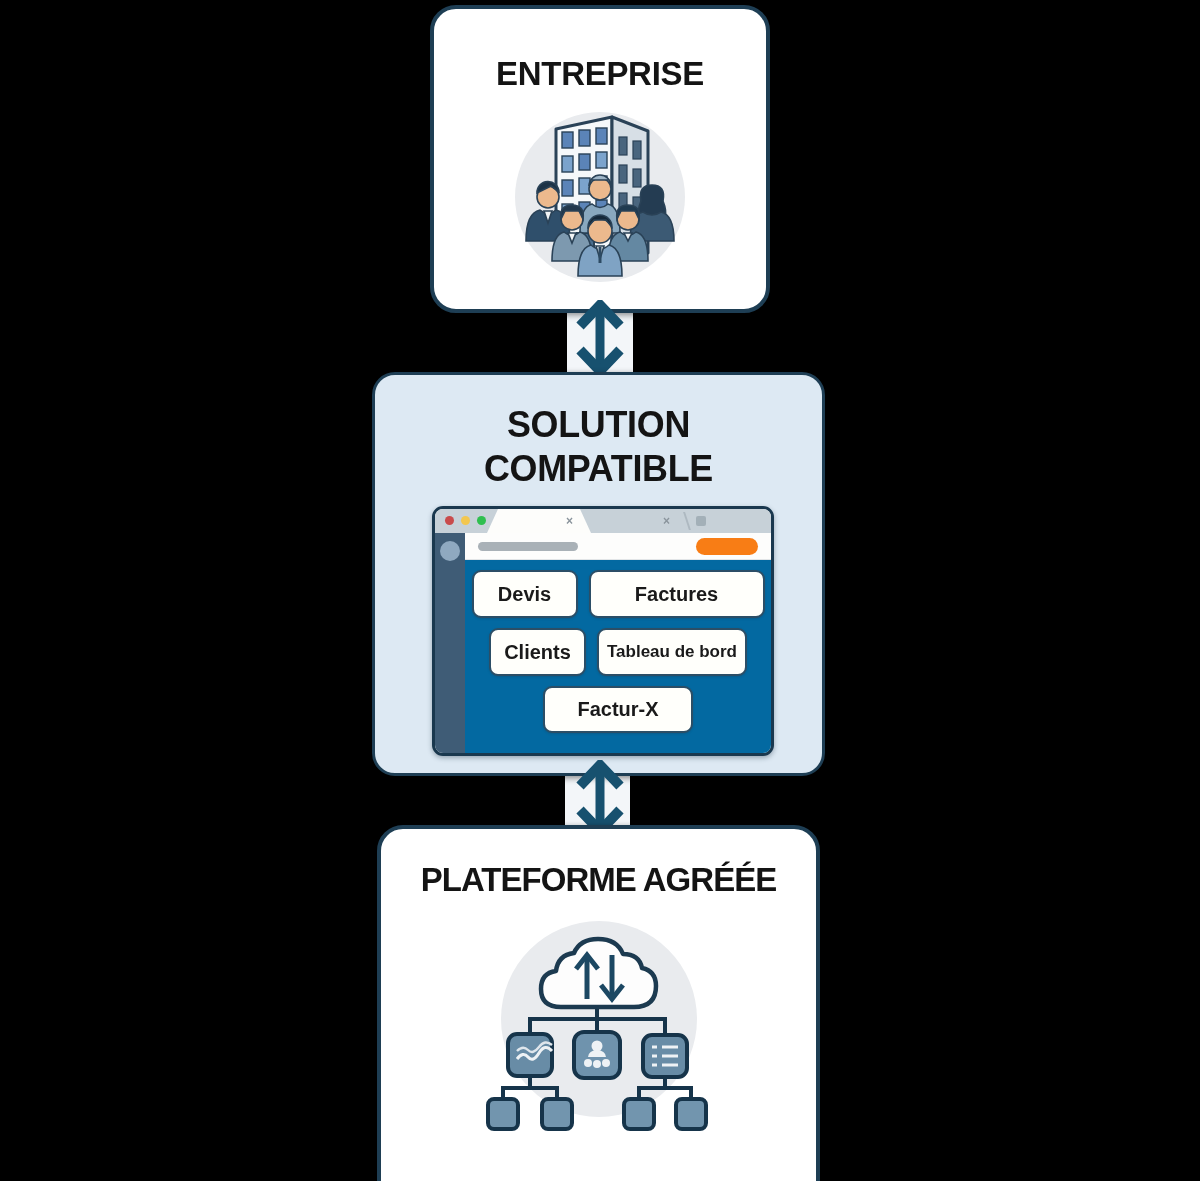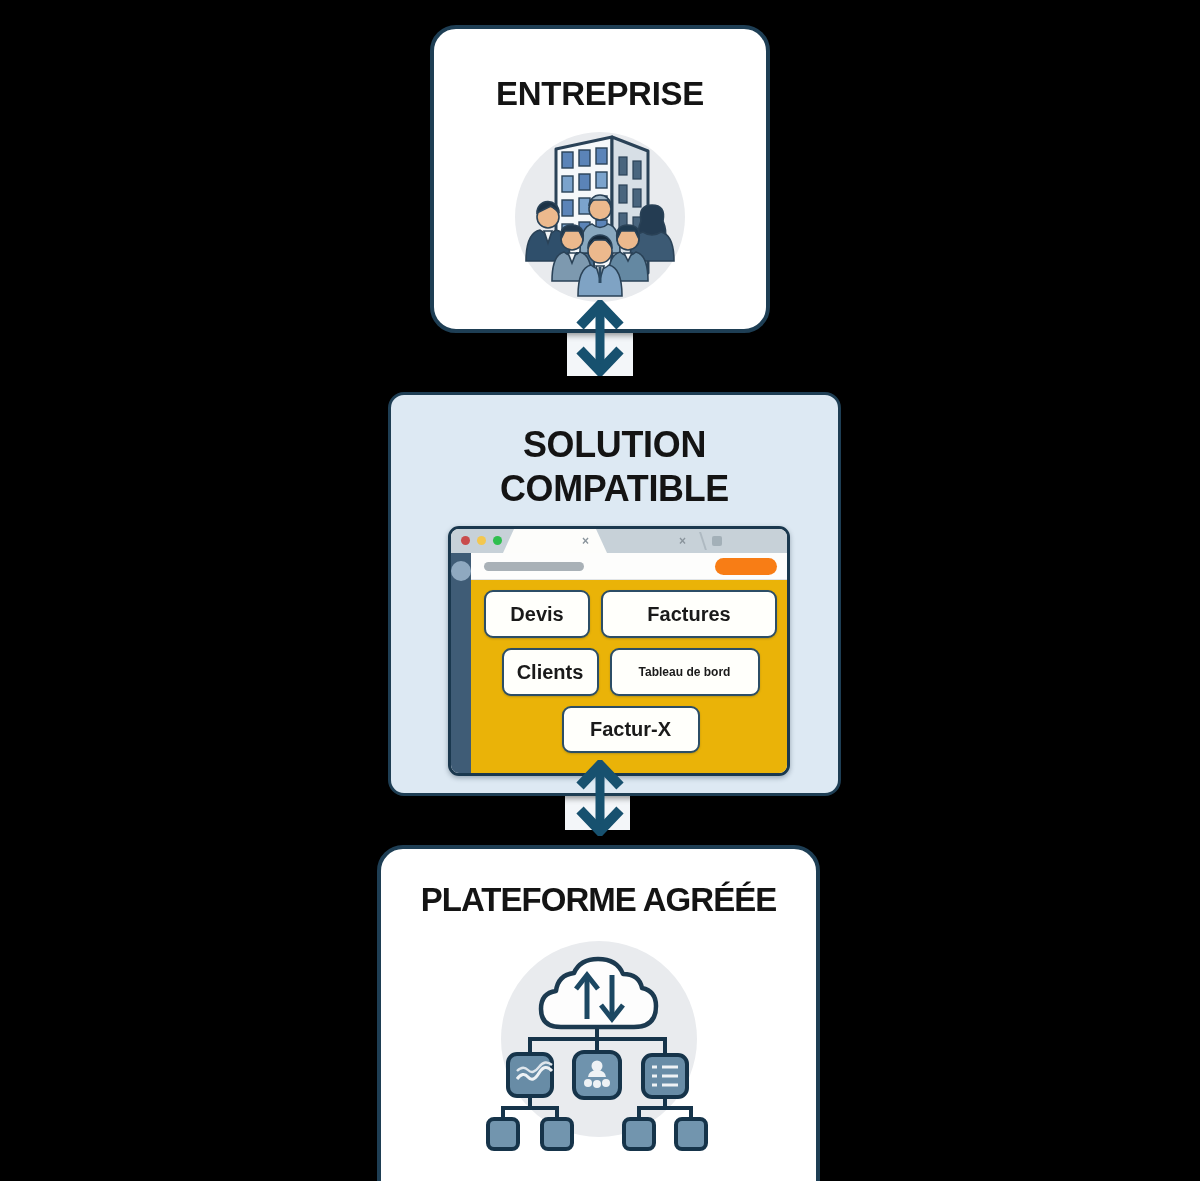"ENTREPRISE" .dbox { margin-top: 20px -> none }
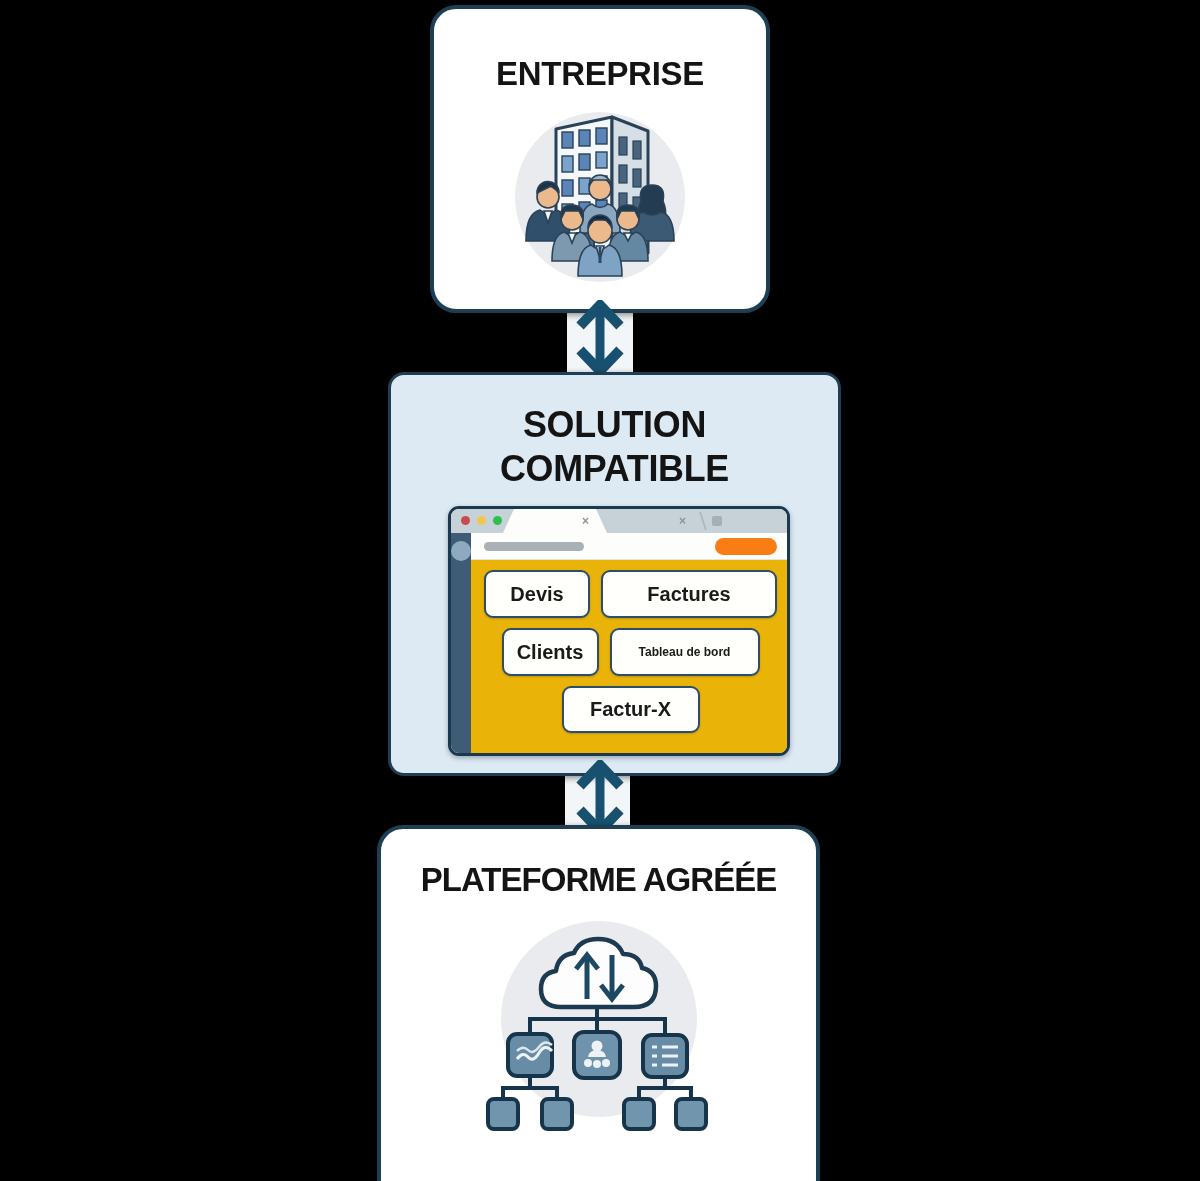"SOLUTION" .box-middle { border-radius: 16px -> 23px; left: 388px -> 372px }
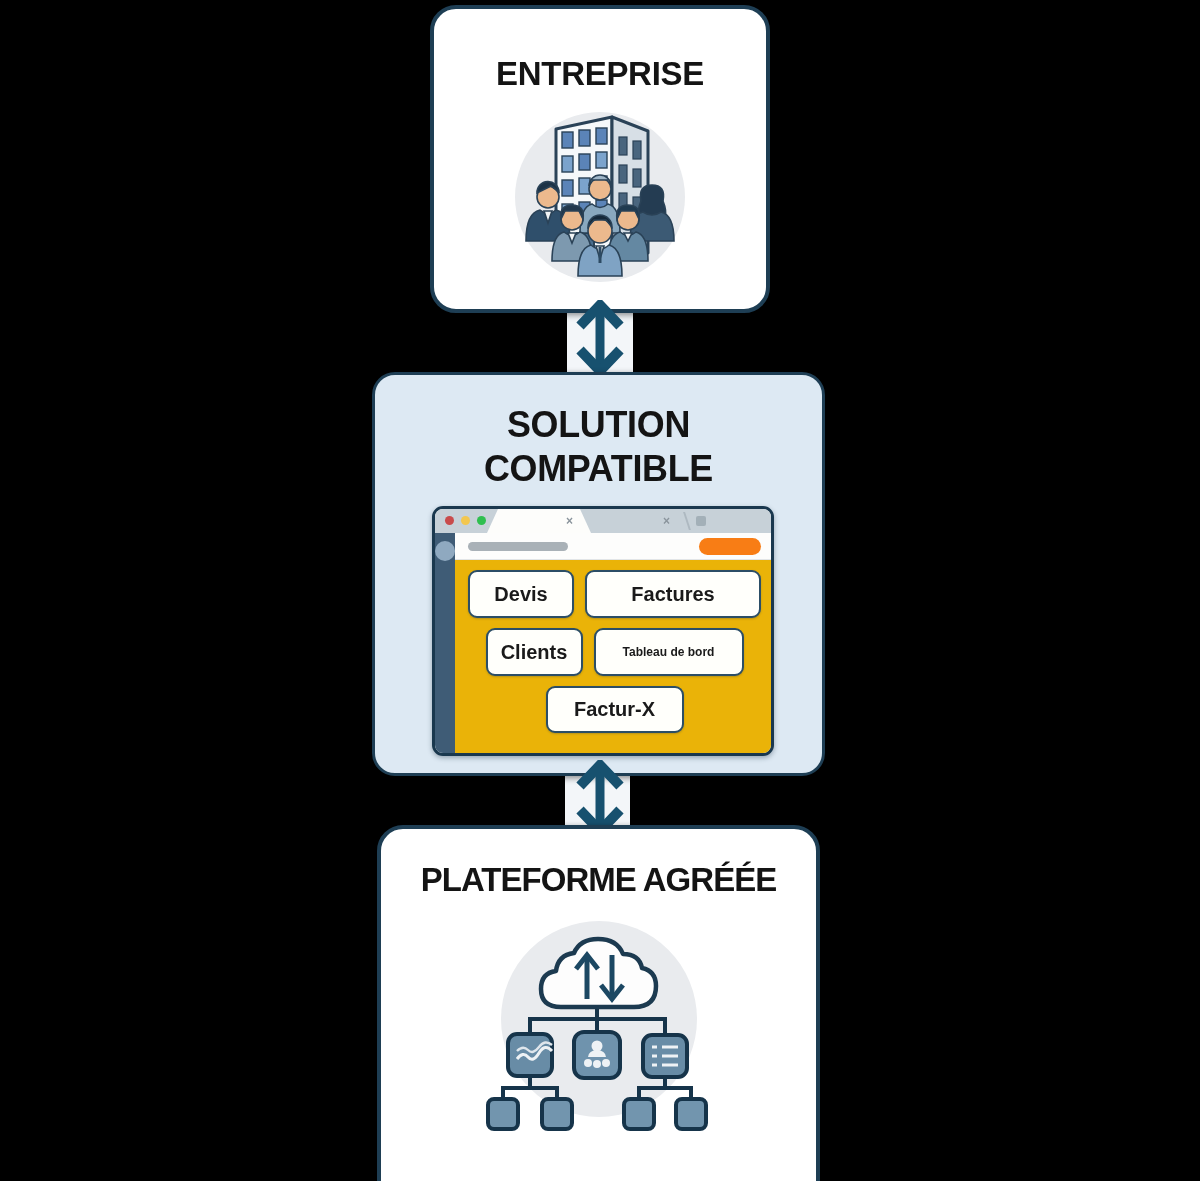"Devis" .bcontent { background: #eab308 -> #0369a1; padding: 10px 13px -> 10px 0 }
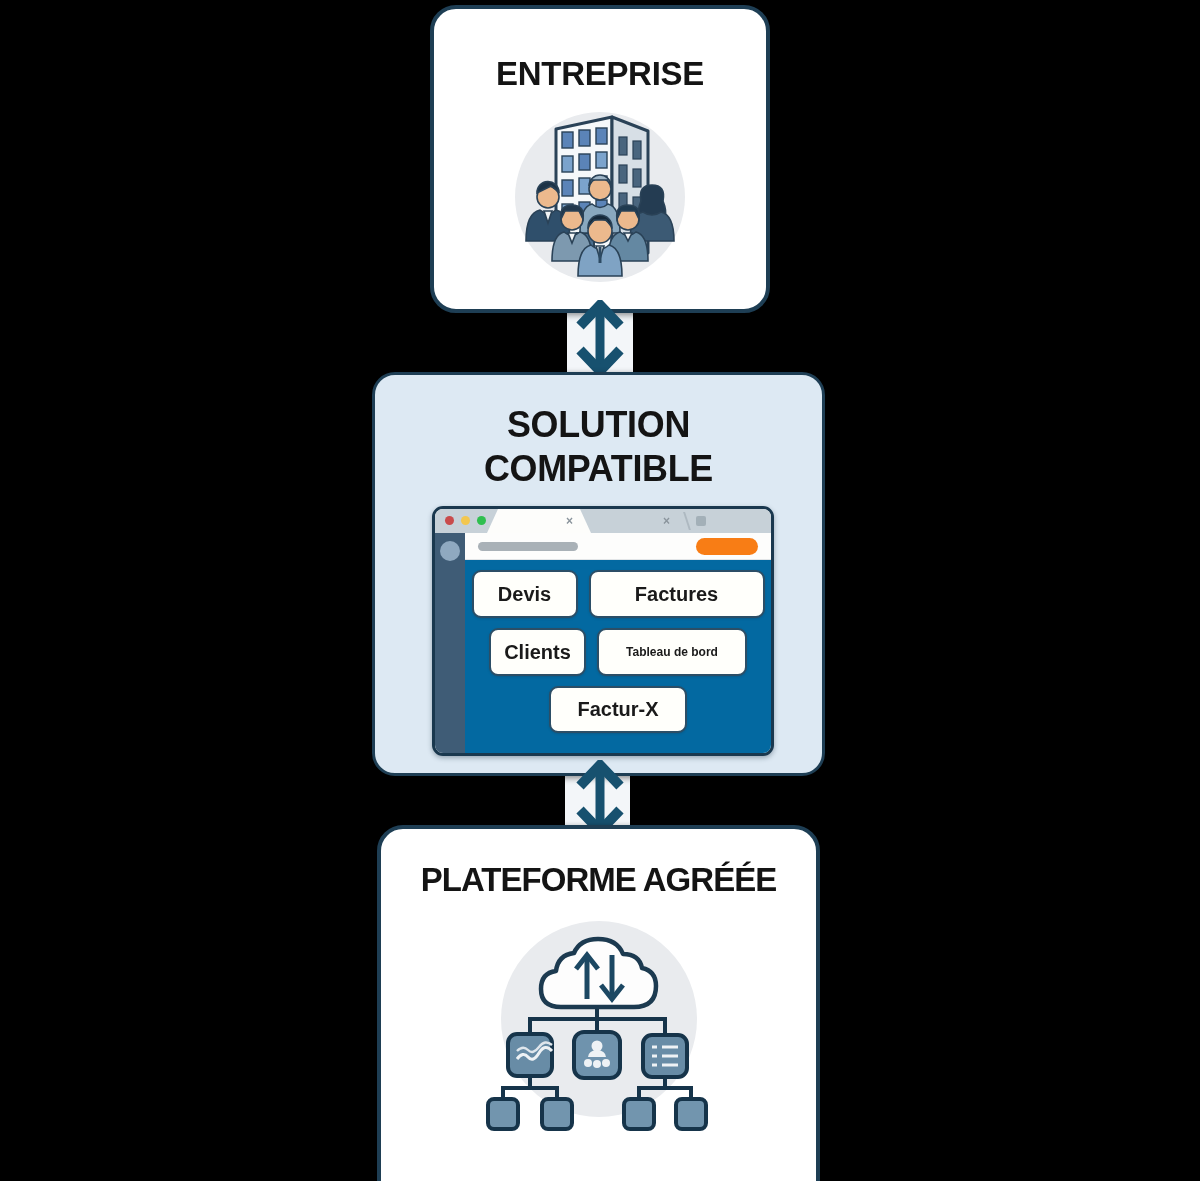"Tableau de bord" .btn-tableau { font-size: 12px -> 17px }
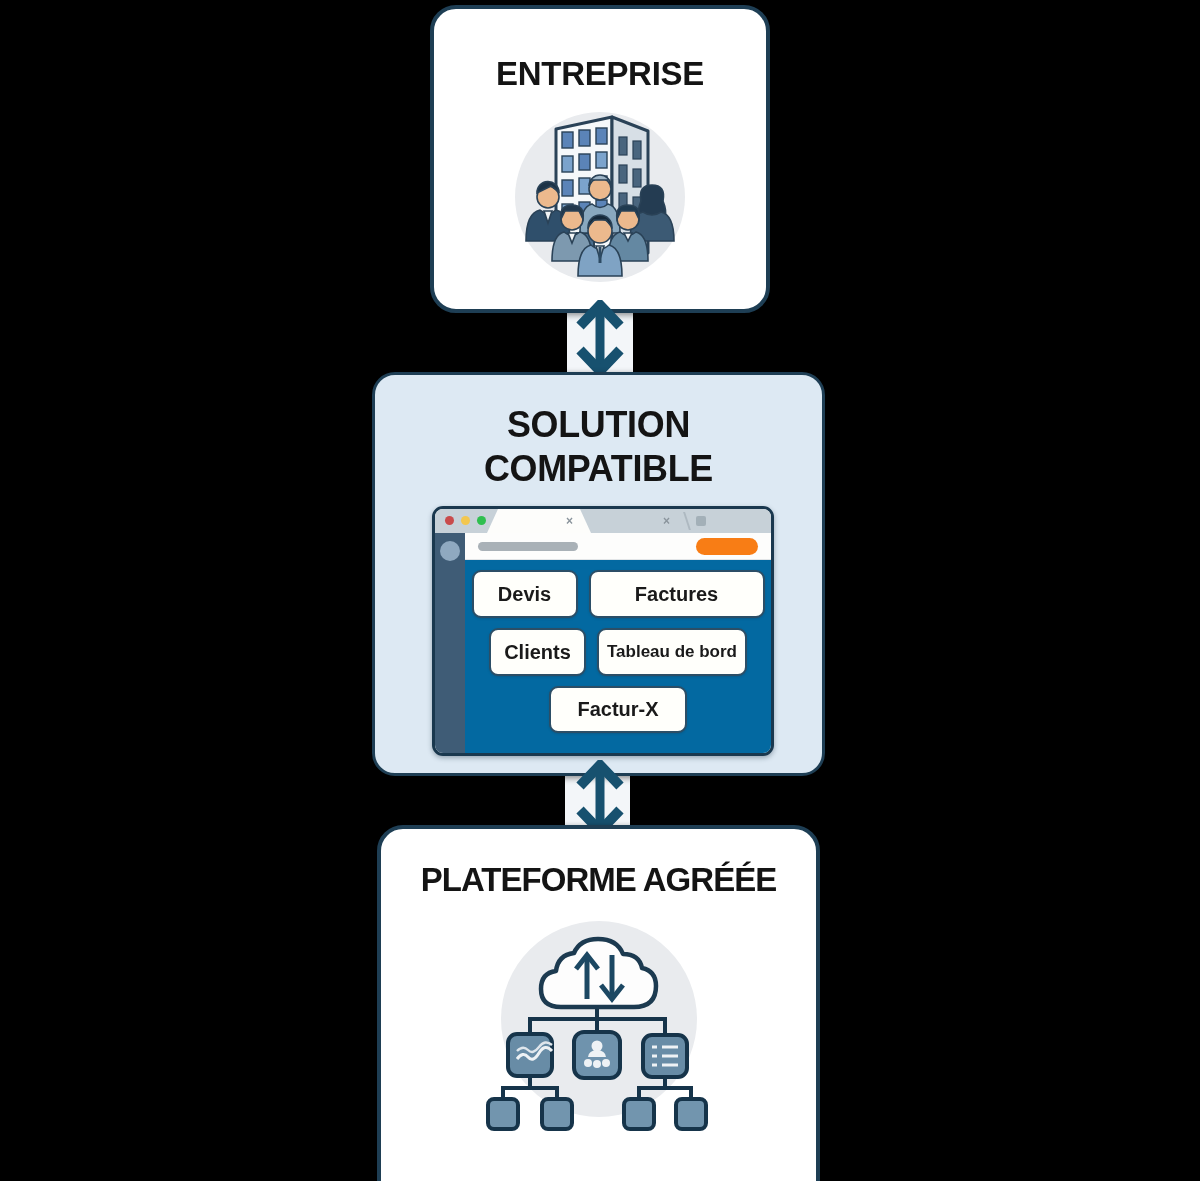"Factur-X" .btn-facturx { width: 138px -> 150px }
